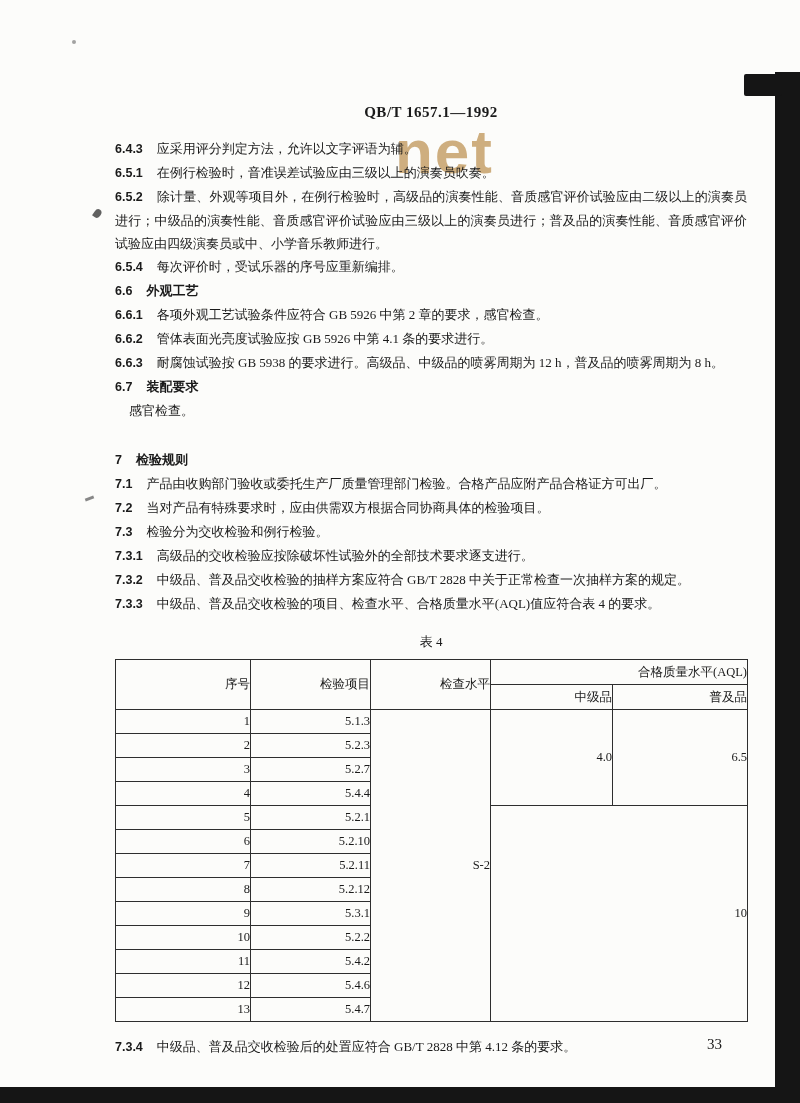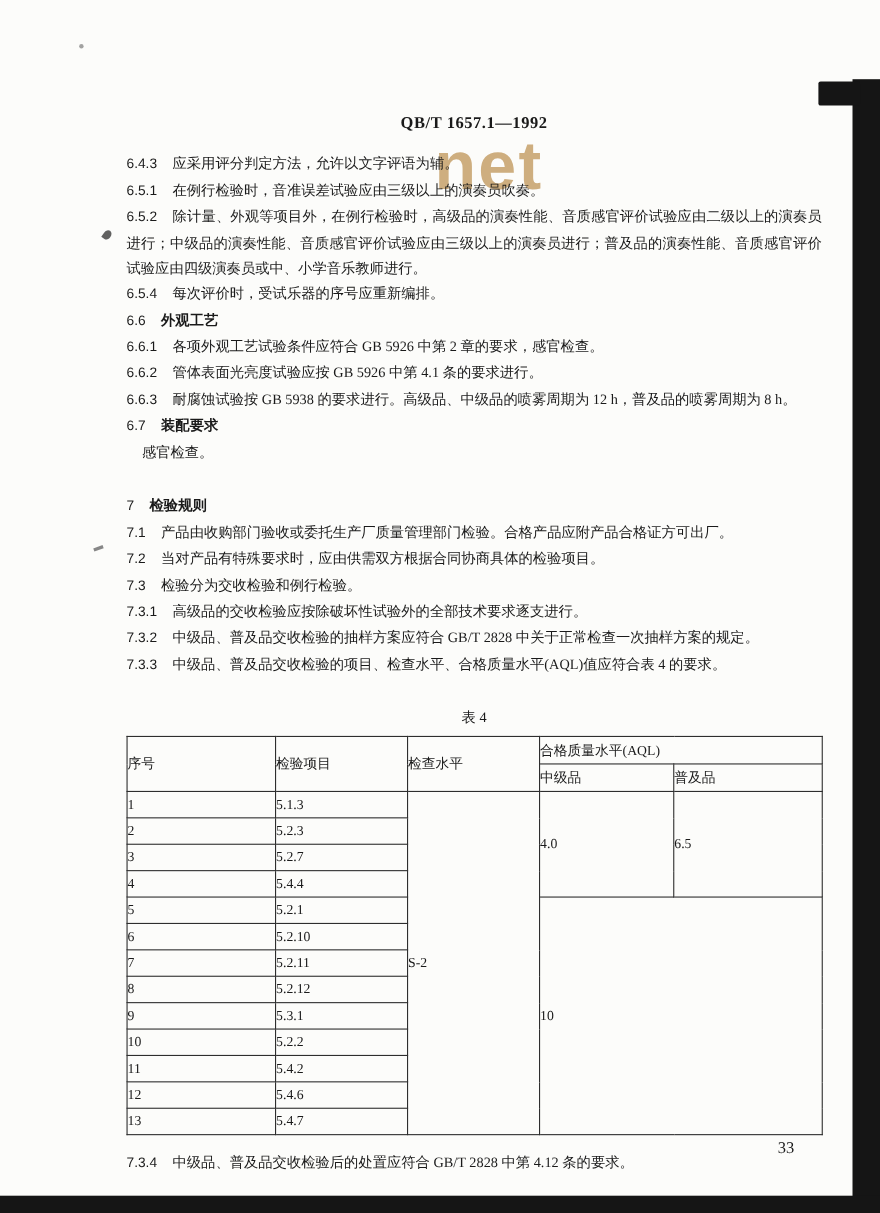"6.4.3" .num { font-weight: normal -> bold }
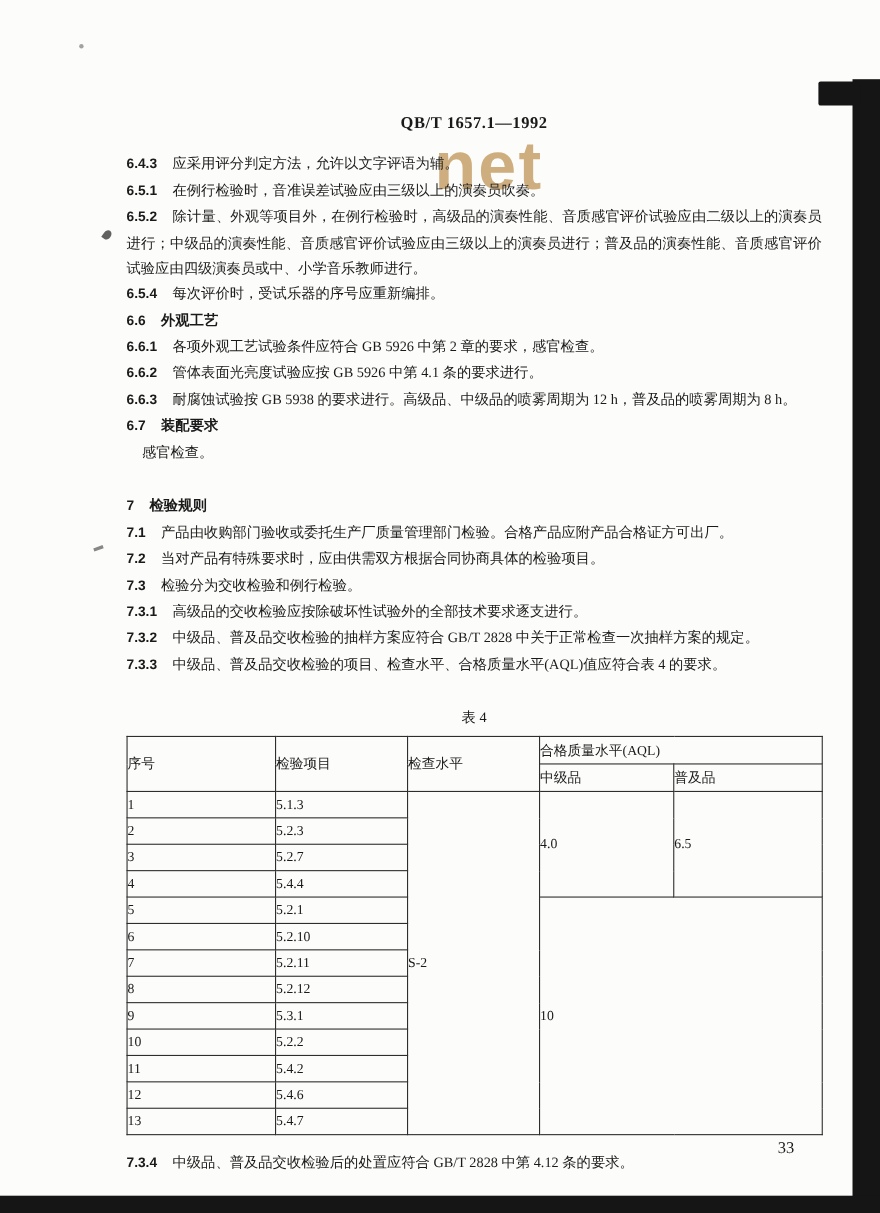"表 4" .table-block { margin-top: 24px -> 14px }
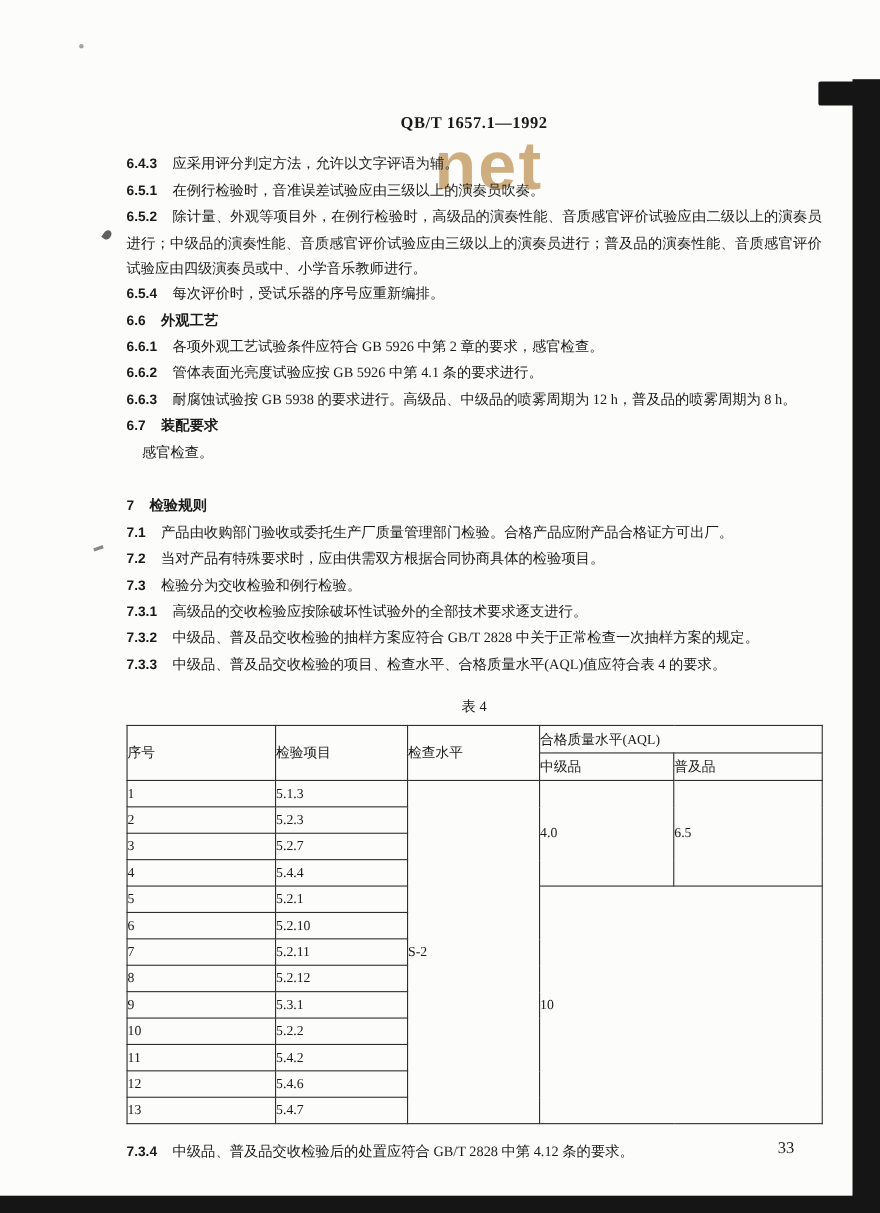"合格质量水平(AQL)" th,td { text-align: left -> right }
